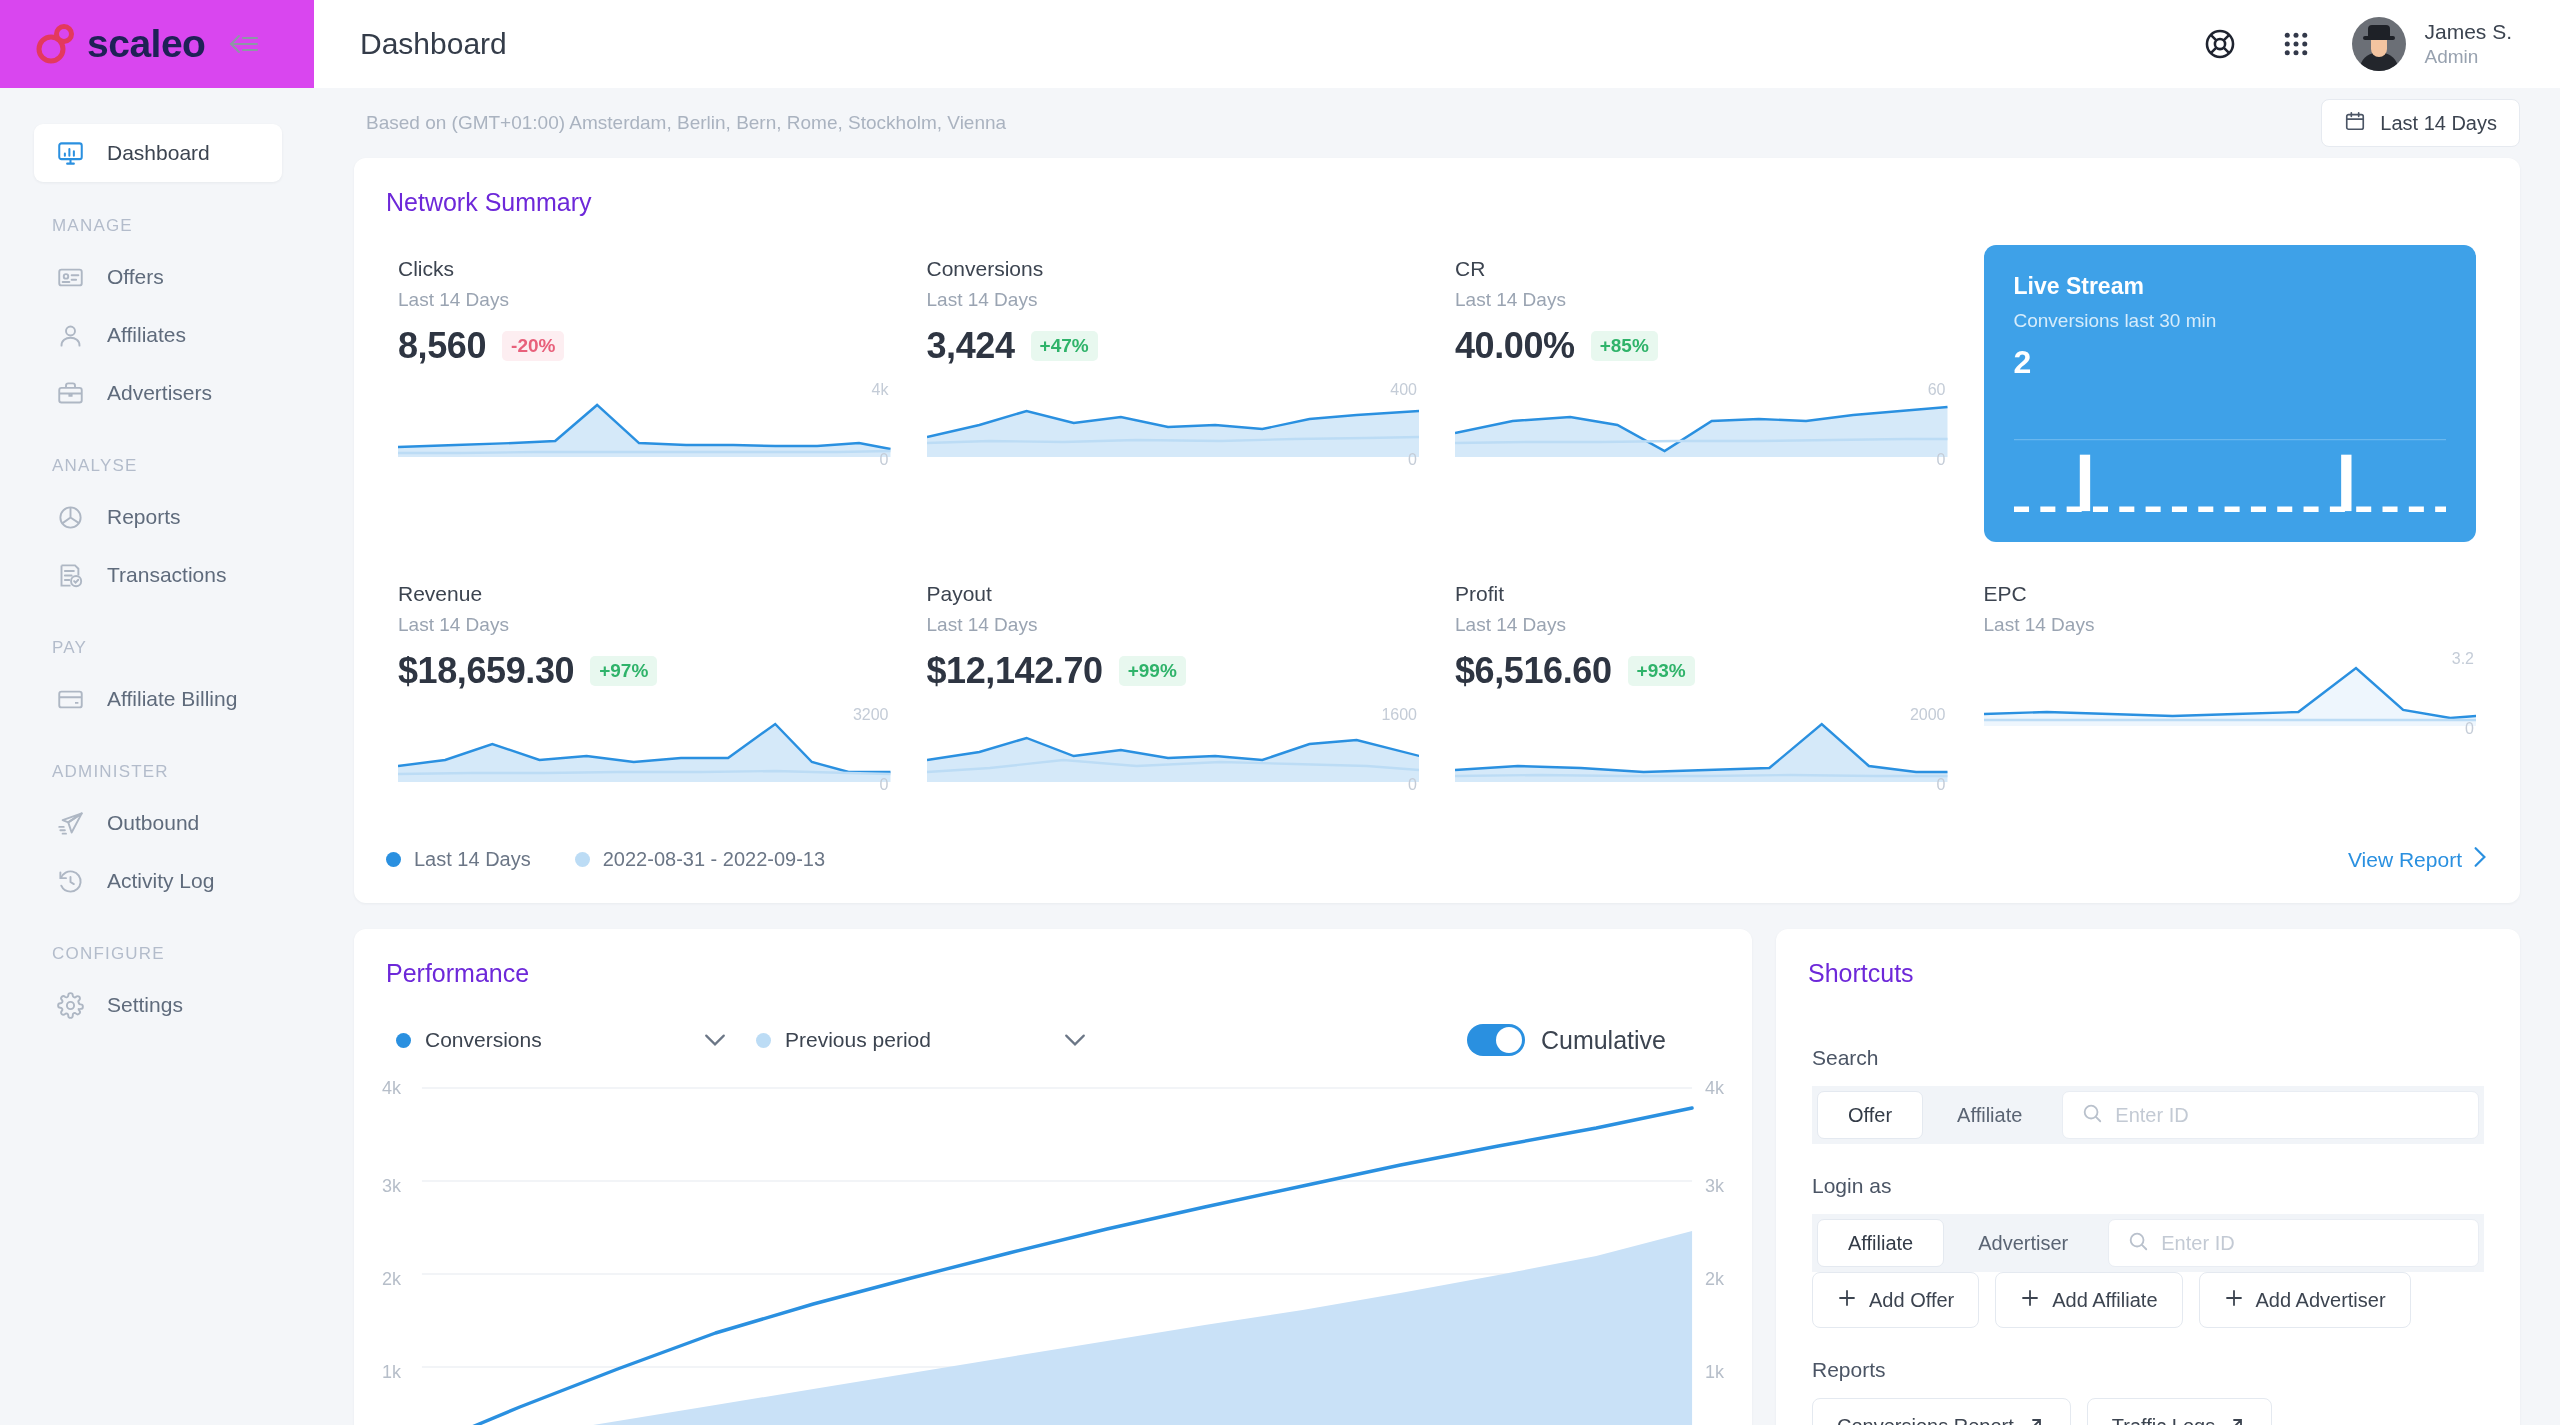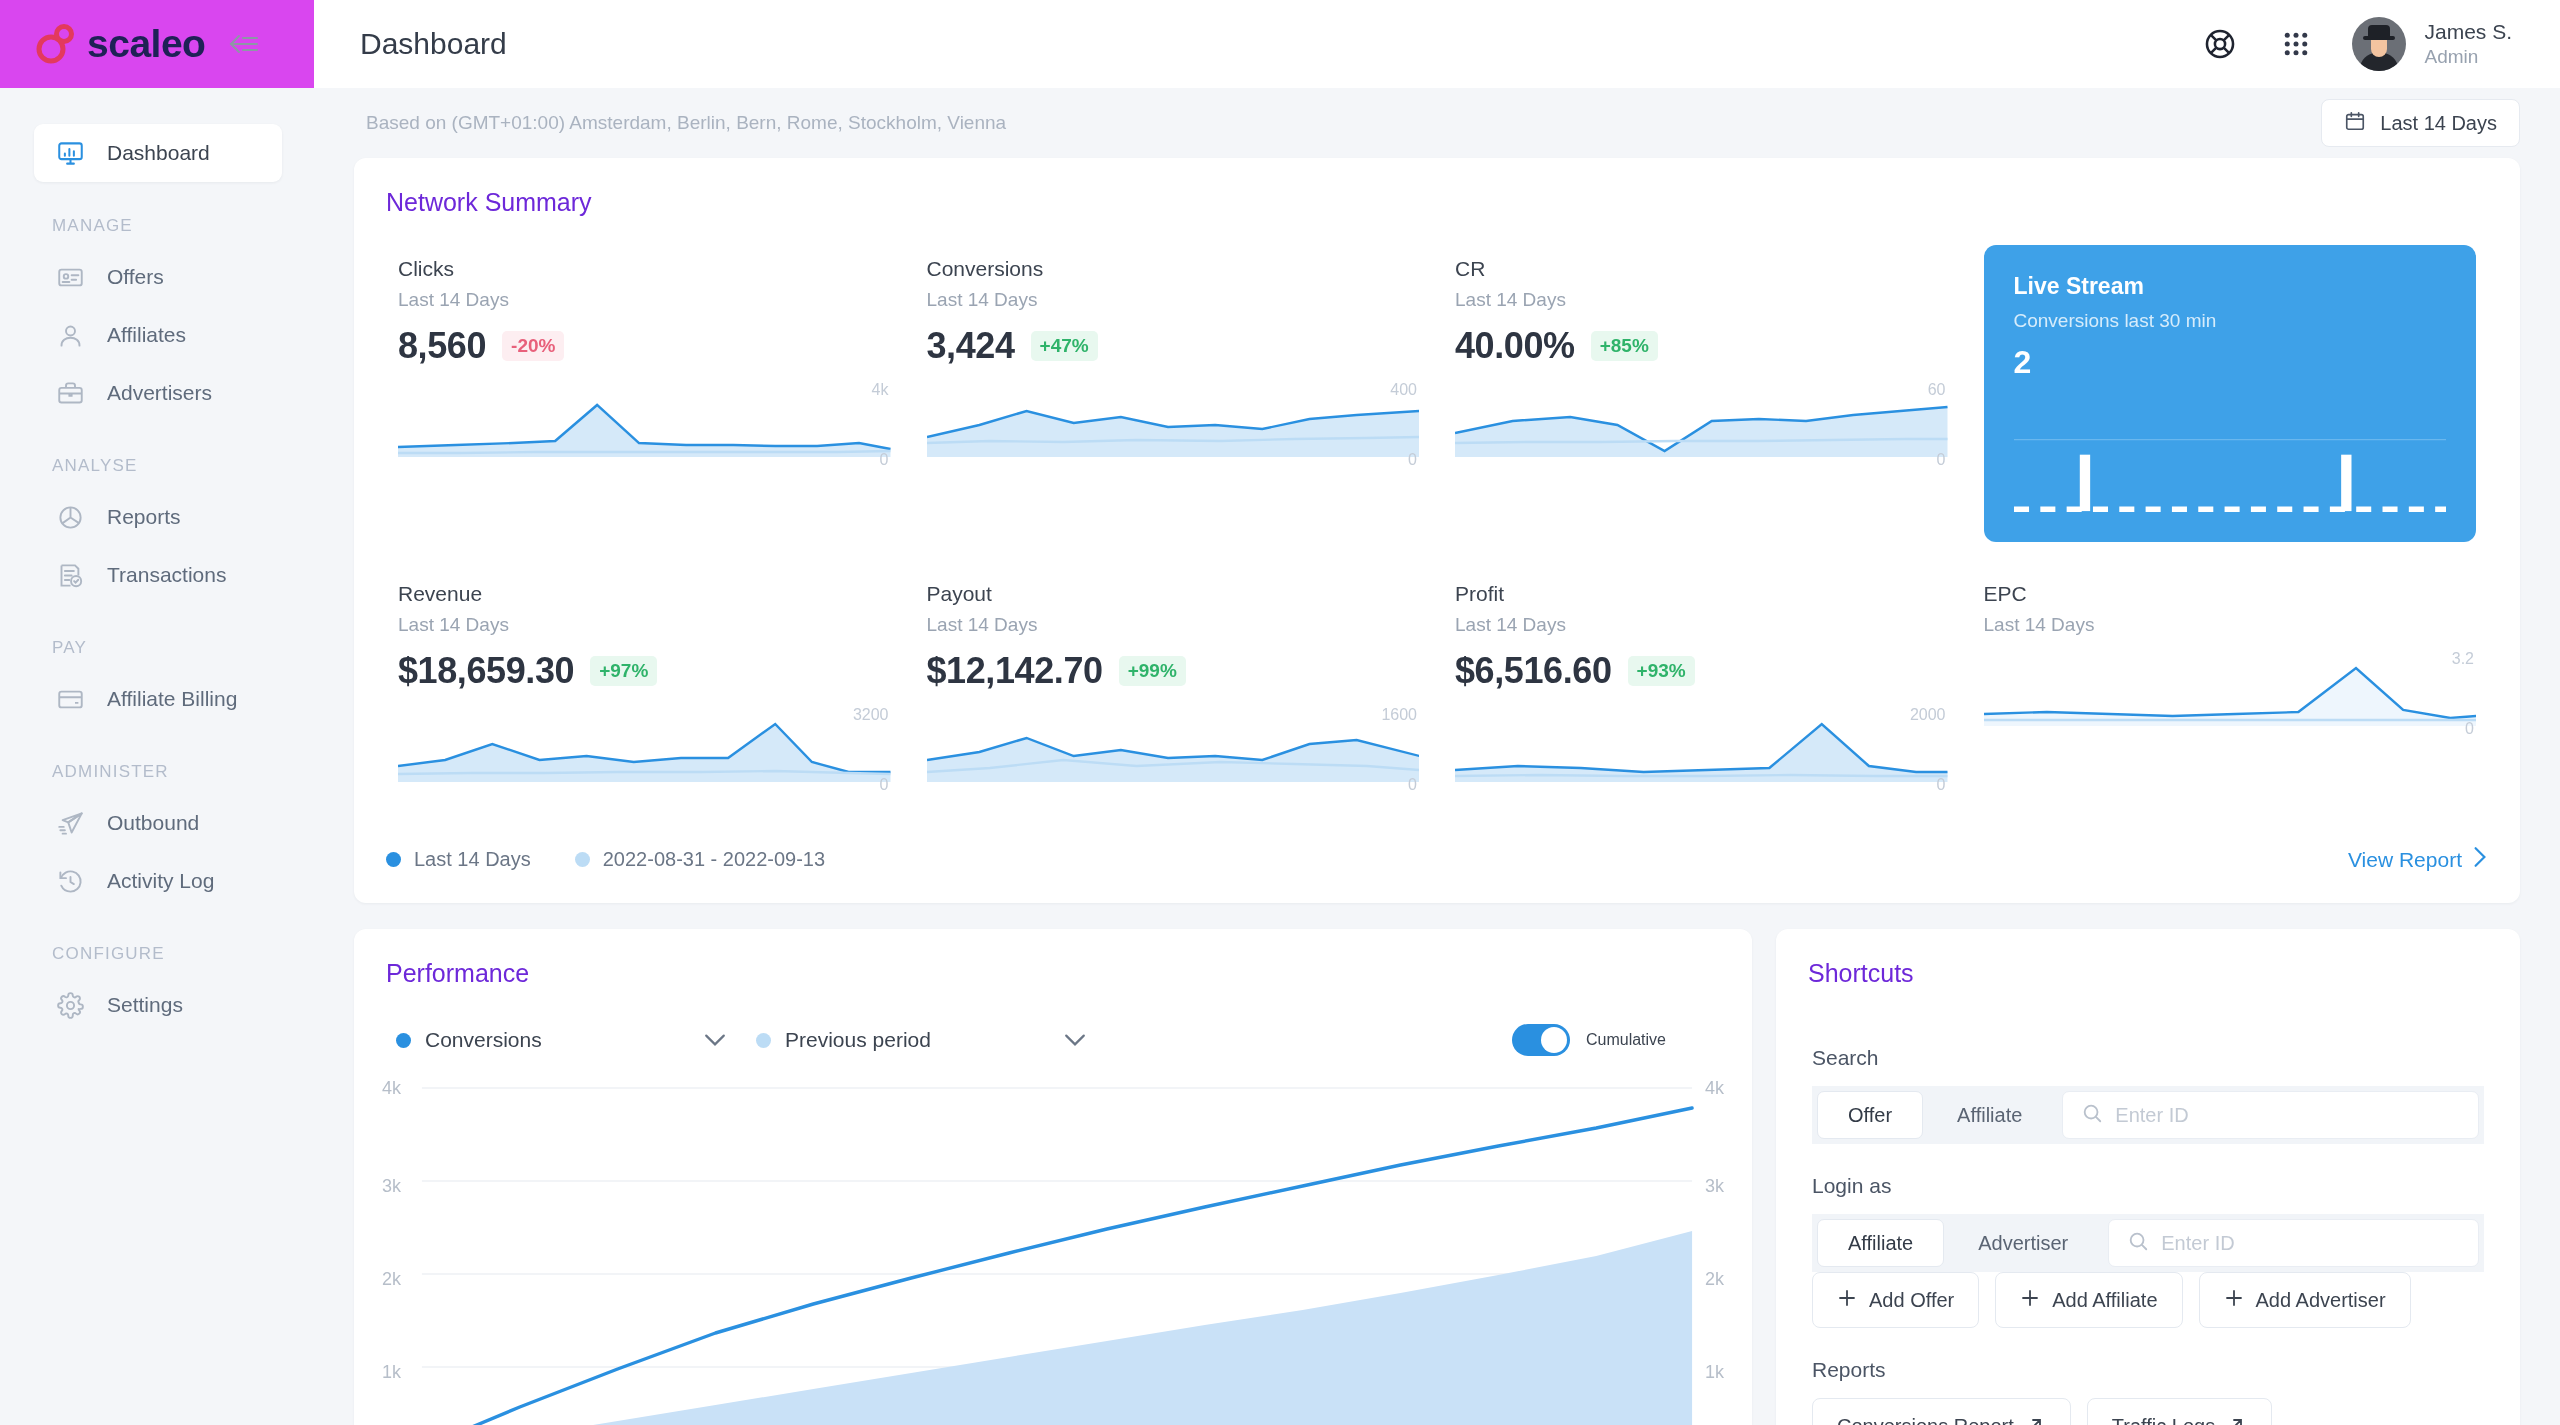"Cumulative" .toggle-label { font-size: 16px -> 25px }
